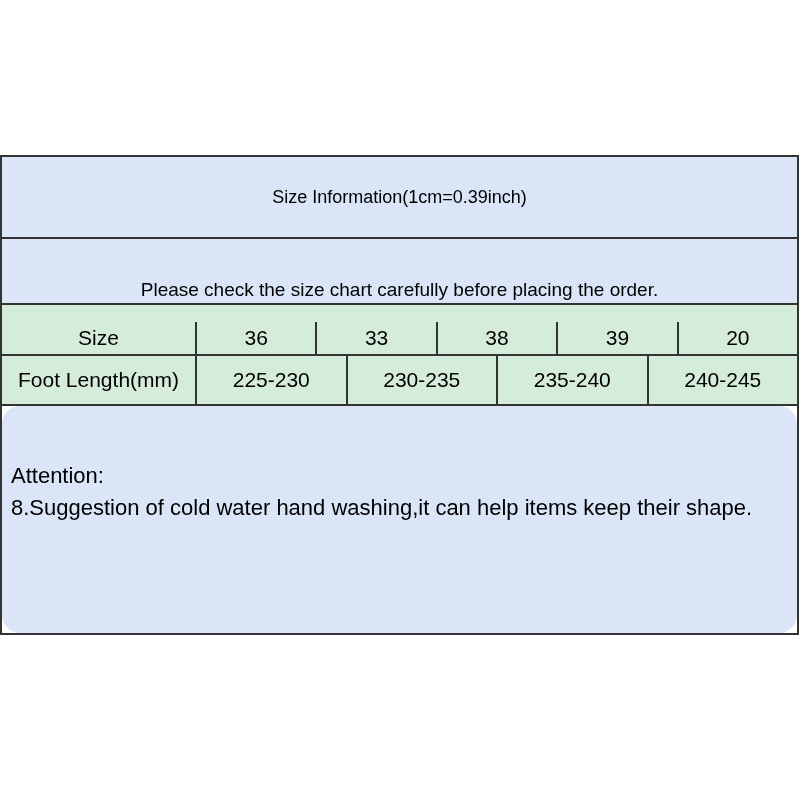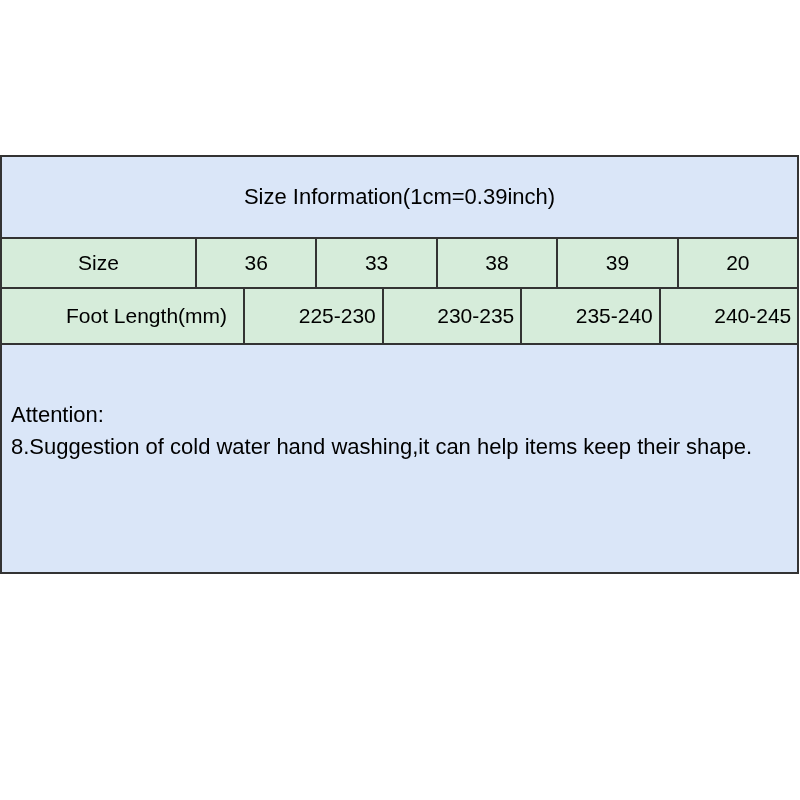"Size Information(1cm=0.39inch)" .title-row { font-size: 22px -> 18px }
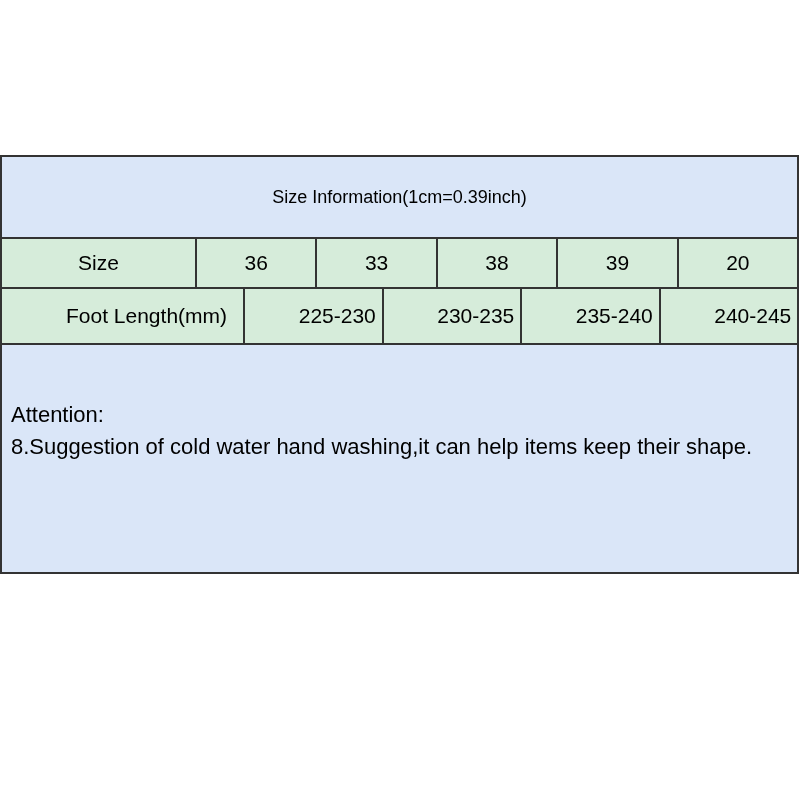"Please check the size chart" div.notice-row { html: none -> <div> <span>Please check the size chart carefully before placing the order.</span> </div> }
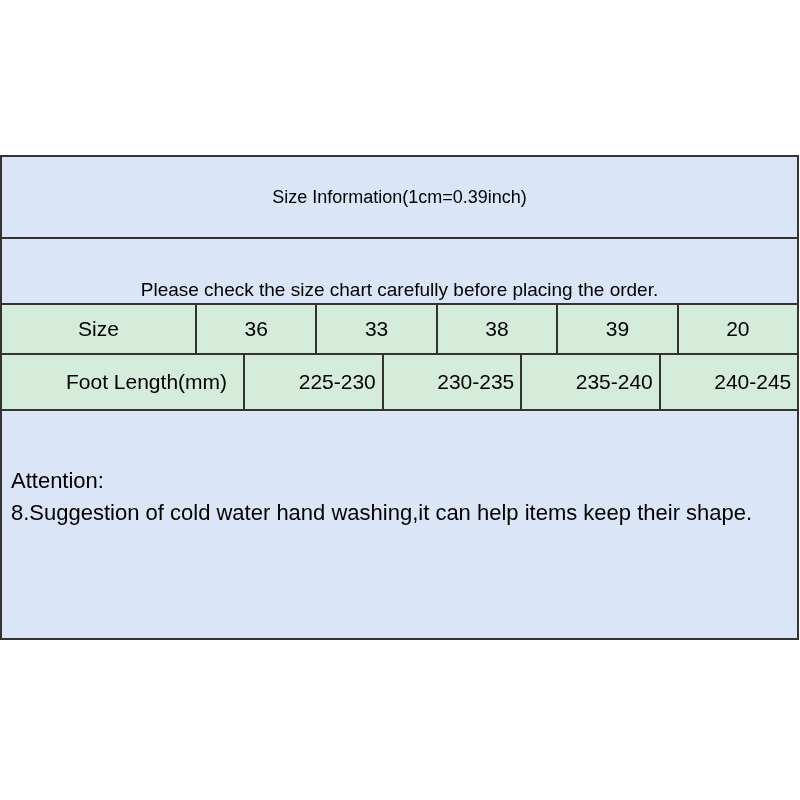"Size" .chart-row.header-row .cell { height: 48px -> 32px; margin-top: none -> 17px }
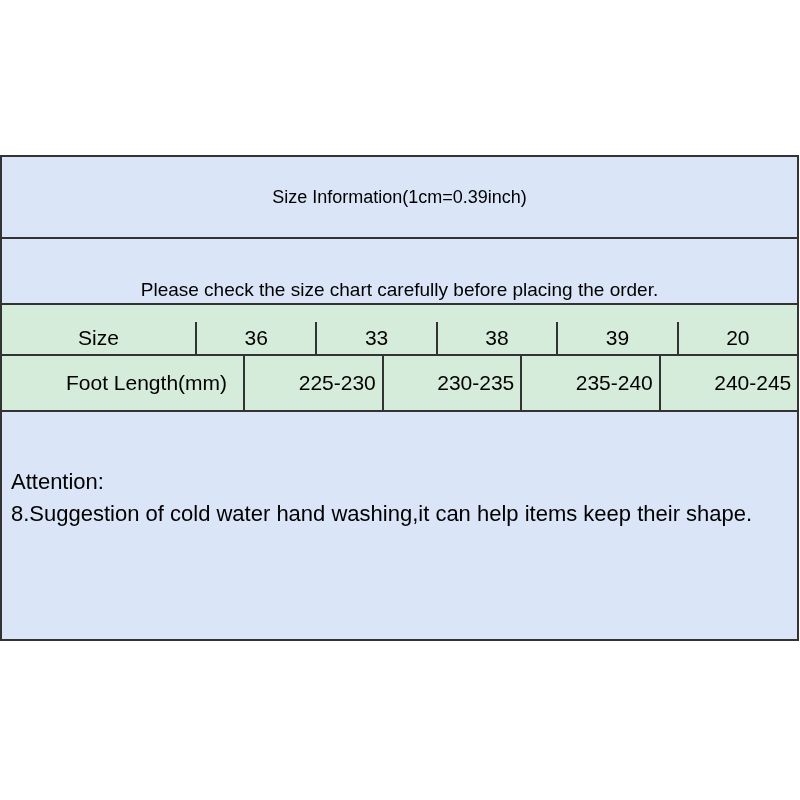"Foot Length(mm)" .chart-row.values-row .cell { height: 54px -> 48px; margin-left: 48px -> none }
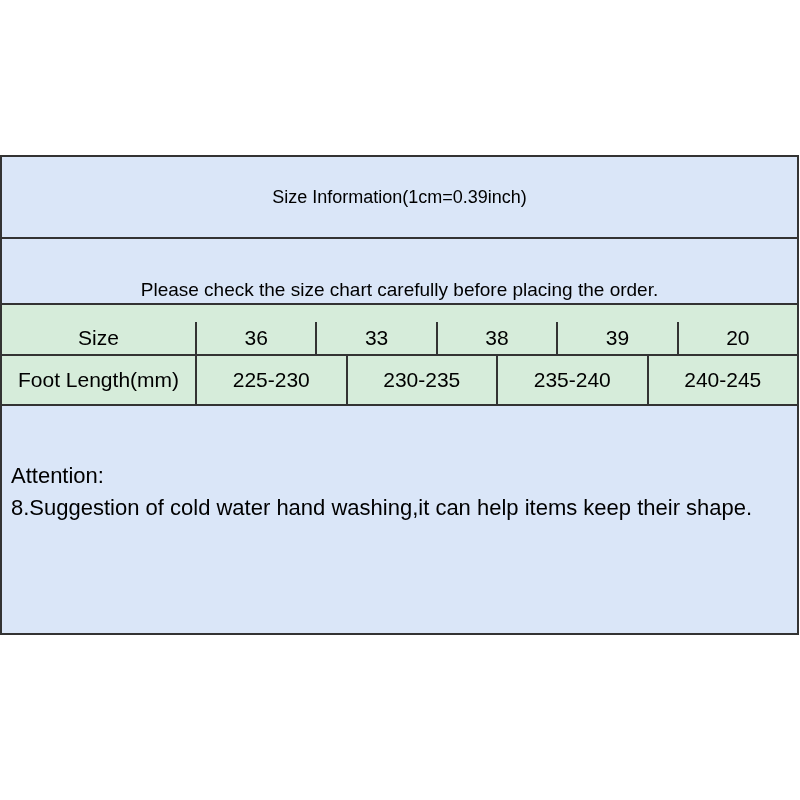"Attention:" .attention-section { border-radius: none -> 18px }
